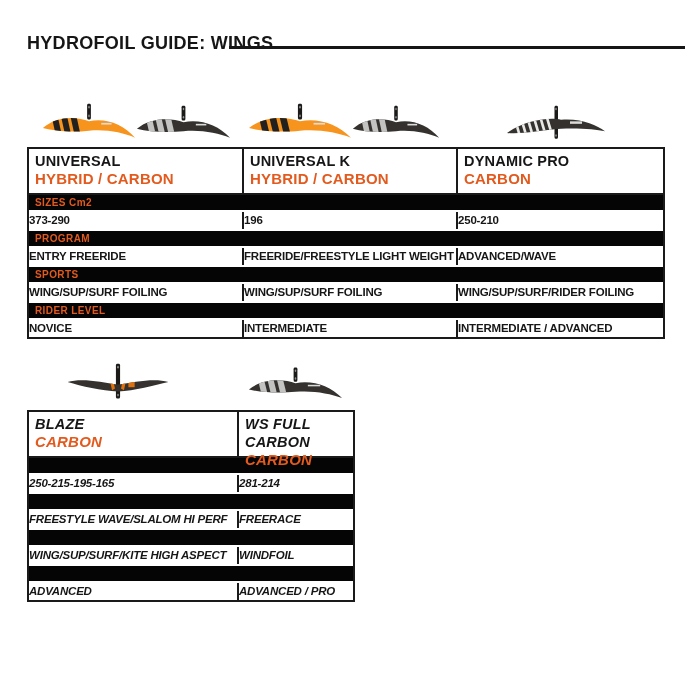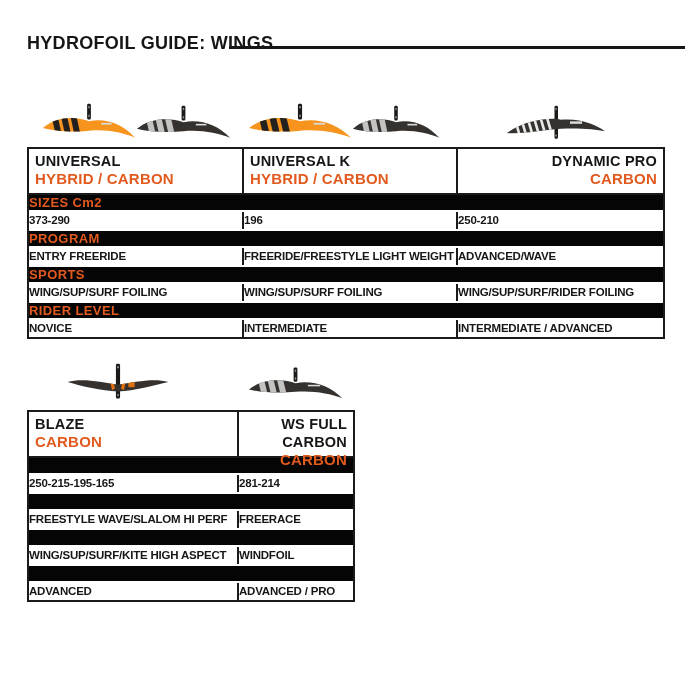"DYNAMIC PRO" .t-head .hcell:last-child { text-align: right -> none }
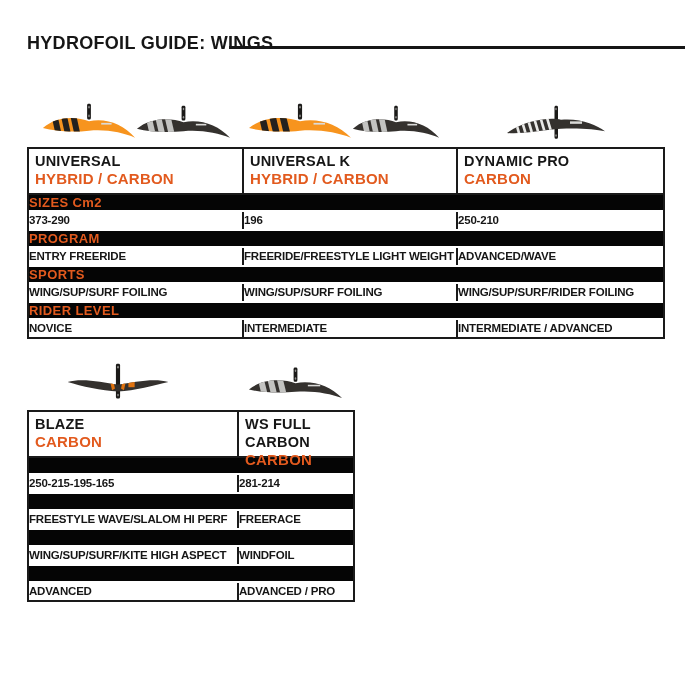"SIZES Cm2" .band { font-size: 13px -> 10px; padding-left: none -> 6px }
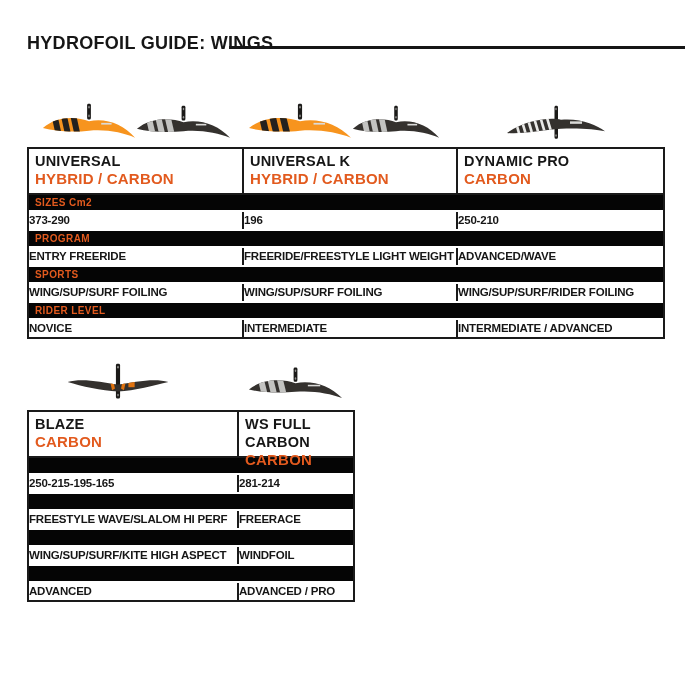"BLAZE" #table2 .t-head,#table2 .vrow { font-style: none -> italic }
